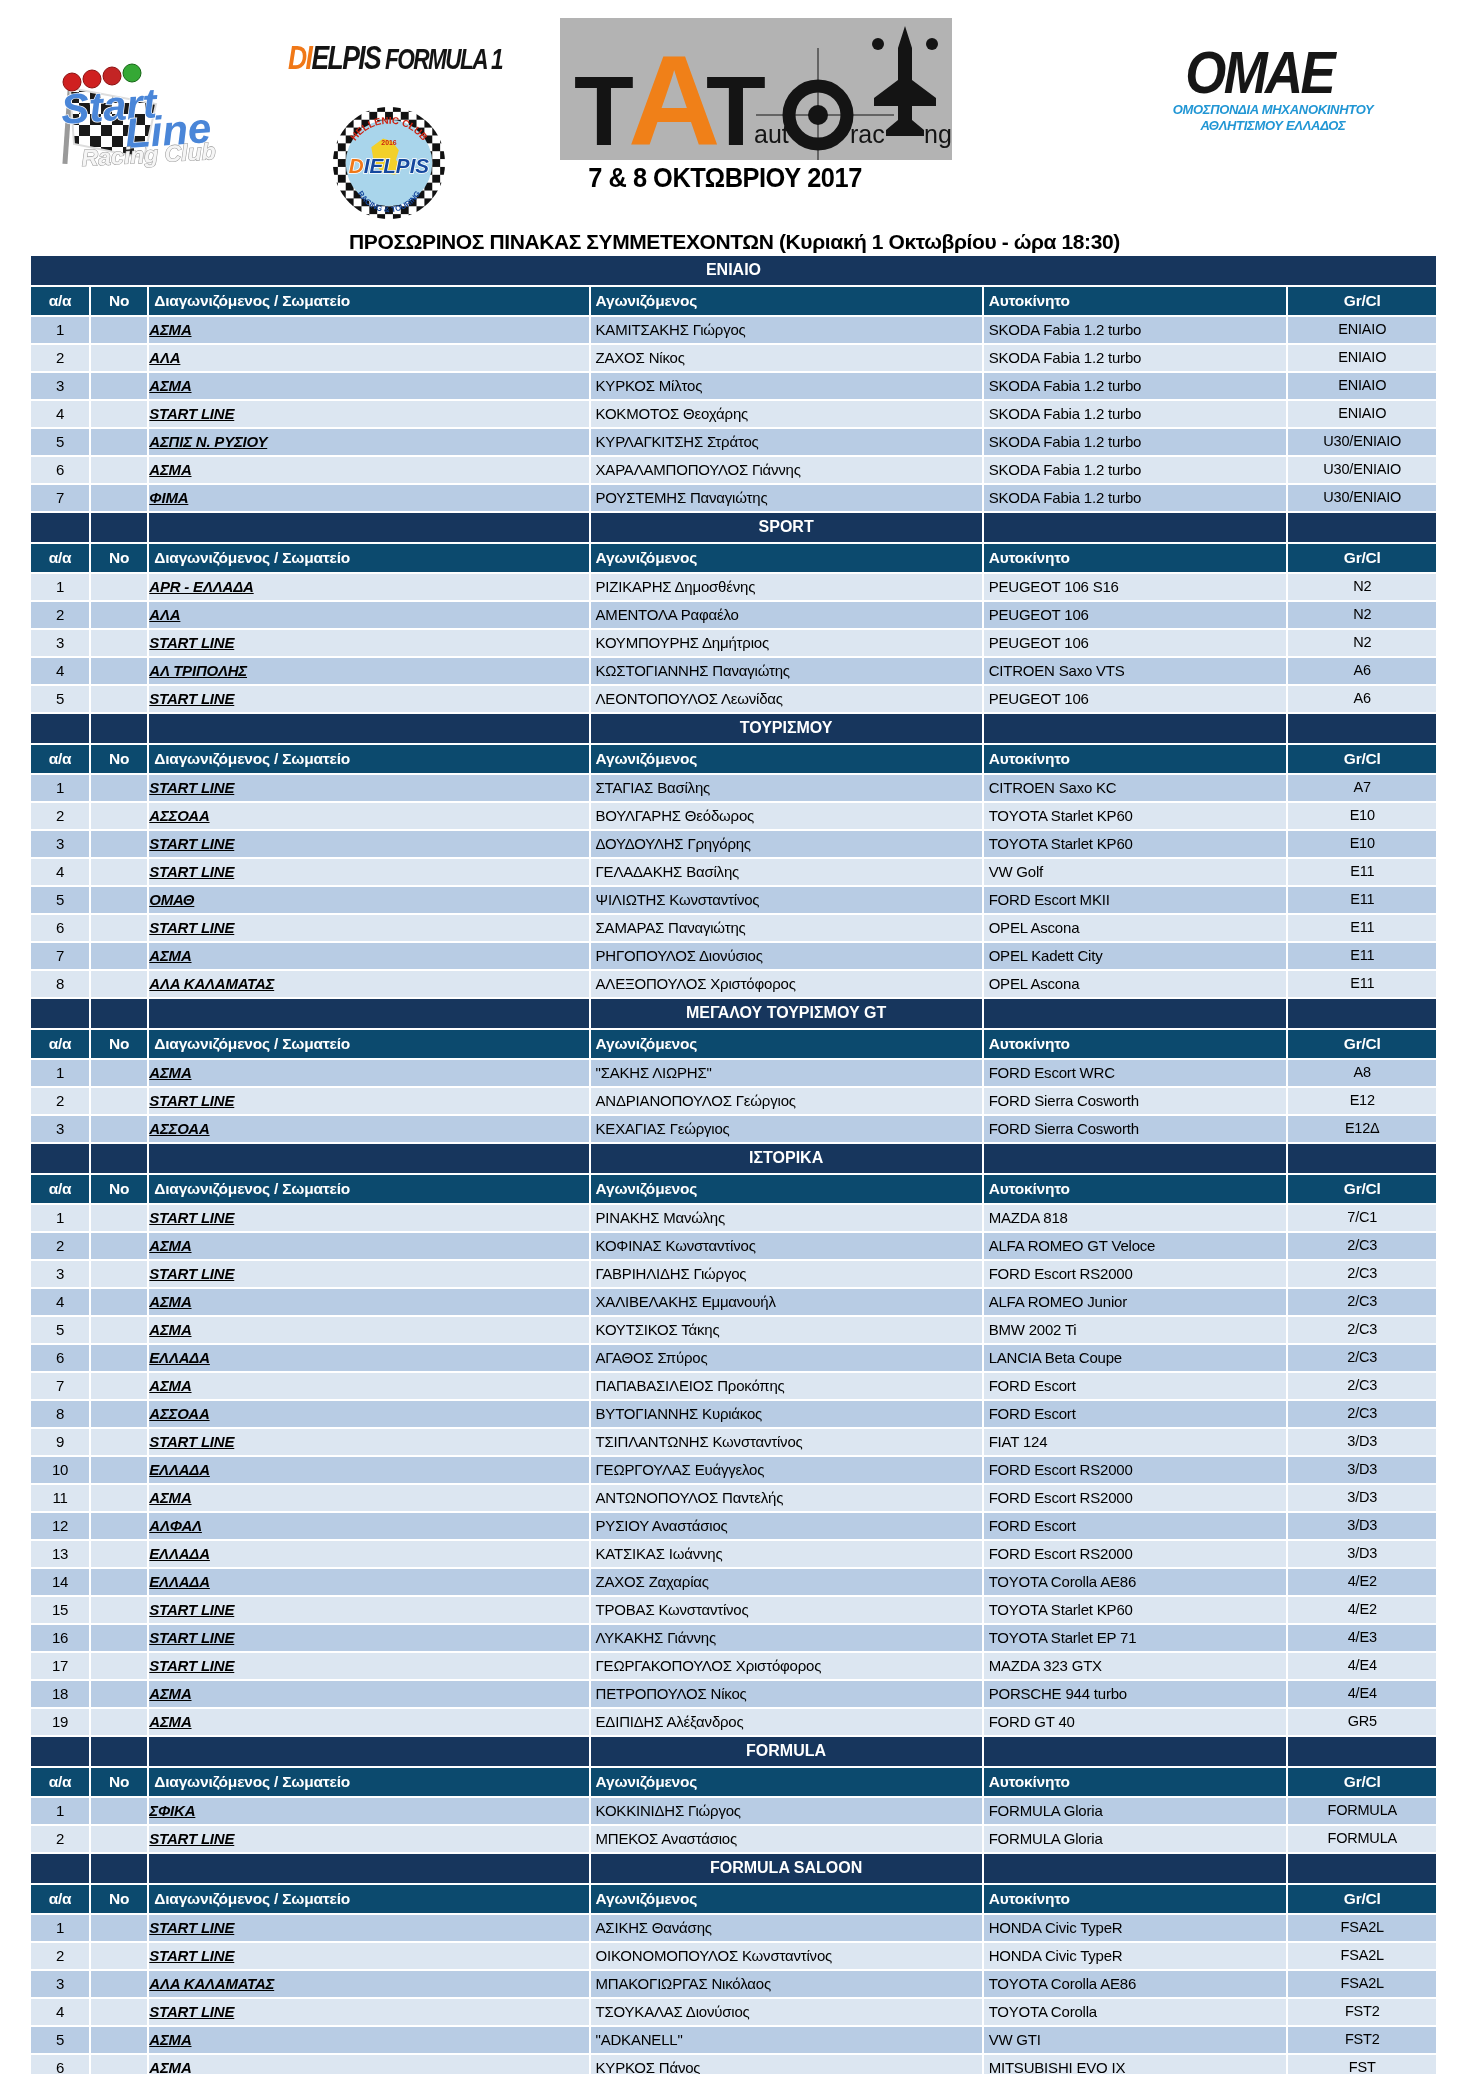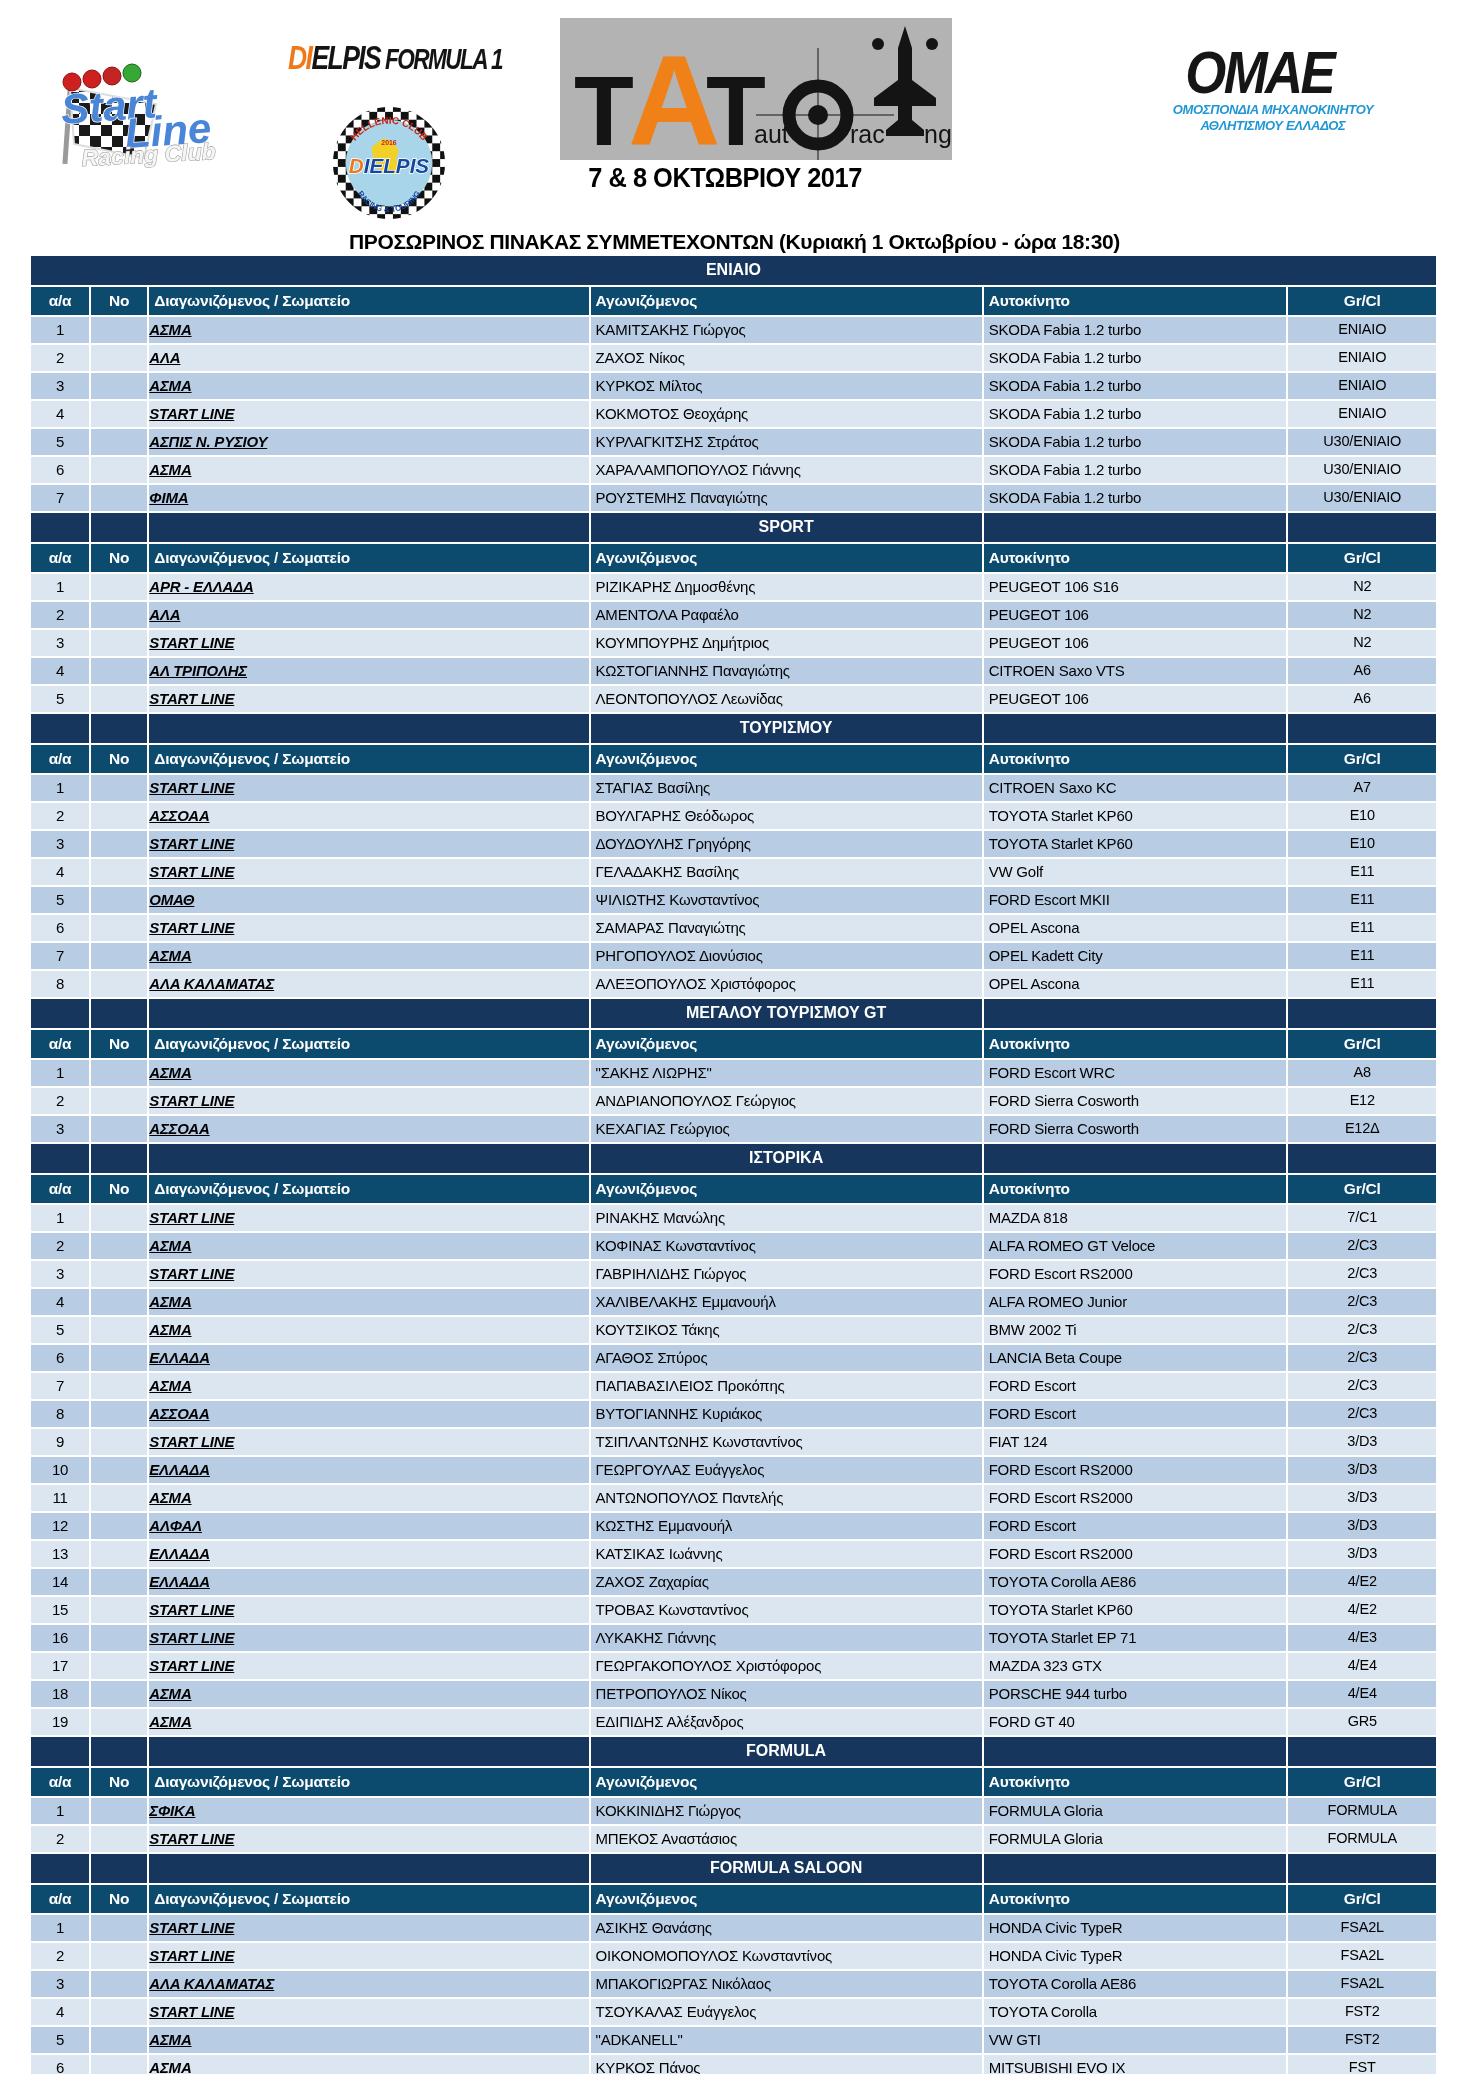"ΚΩΣΤΗΣ Εμμανουήλ" td.c3 { text: ΚΩΣΤΗΣ Εμμανουήλ -> ΡΥΣΙΟΥ Αναστάσιος }
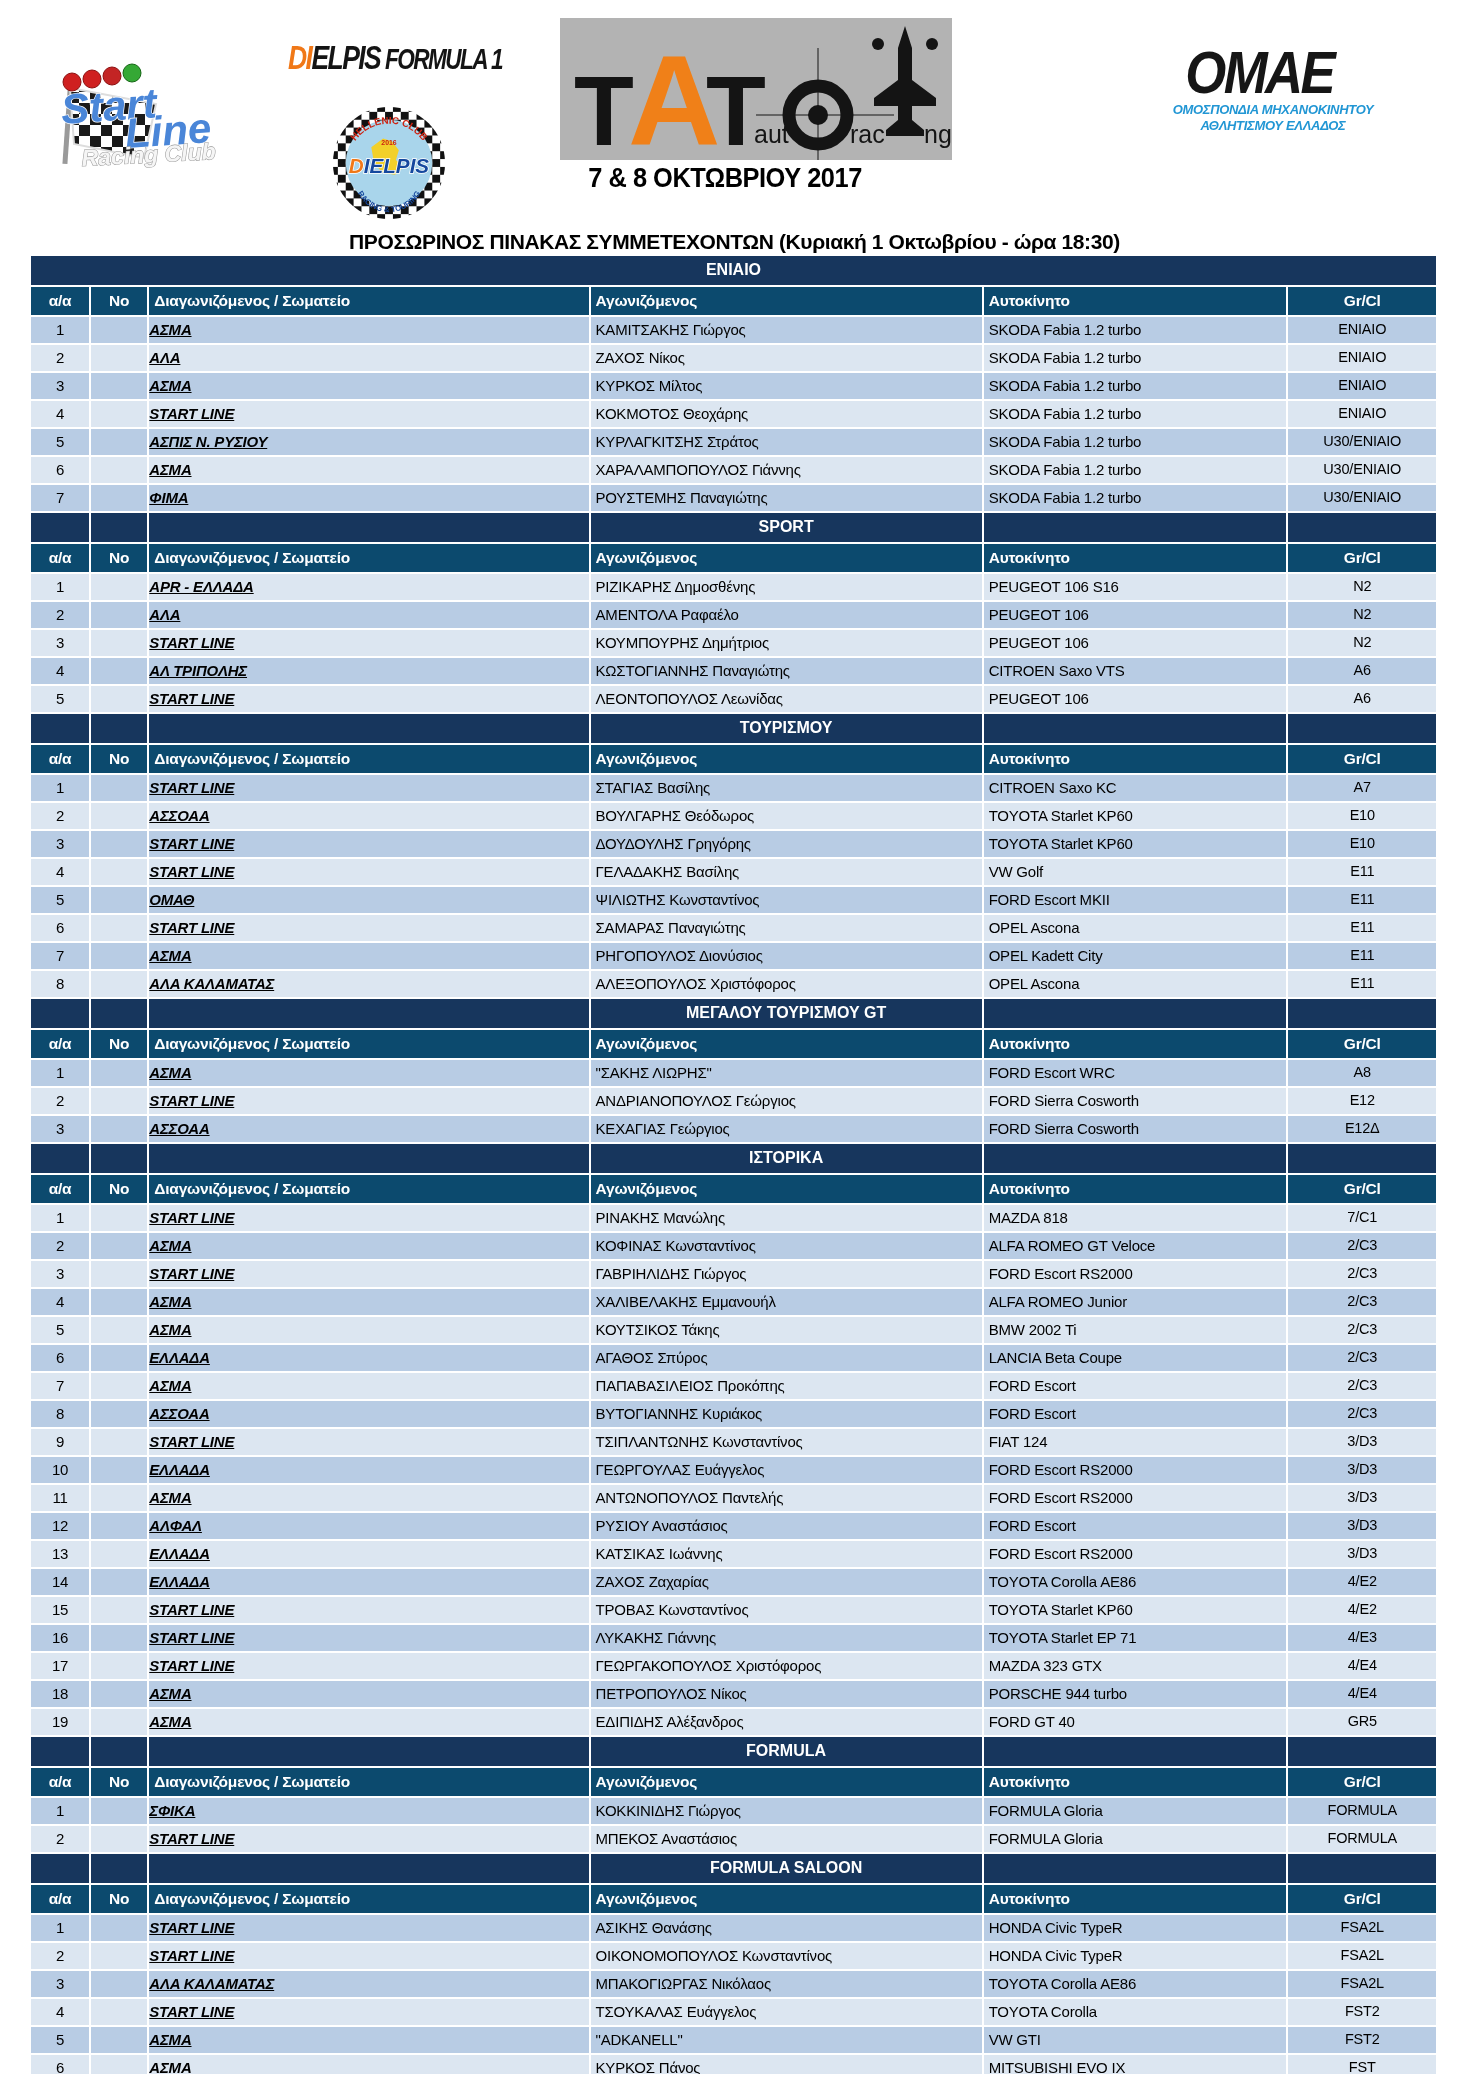"ΤΣΟΥΚΑΛΑΣ Ευάγγελος" td.c3 { text: Ευάγγελος -> Διονύσιος }
